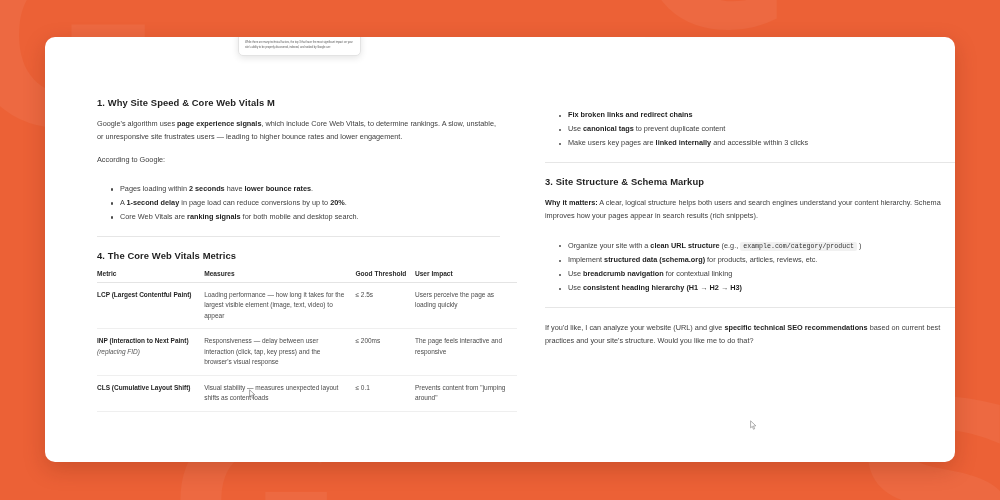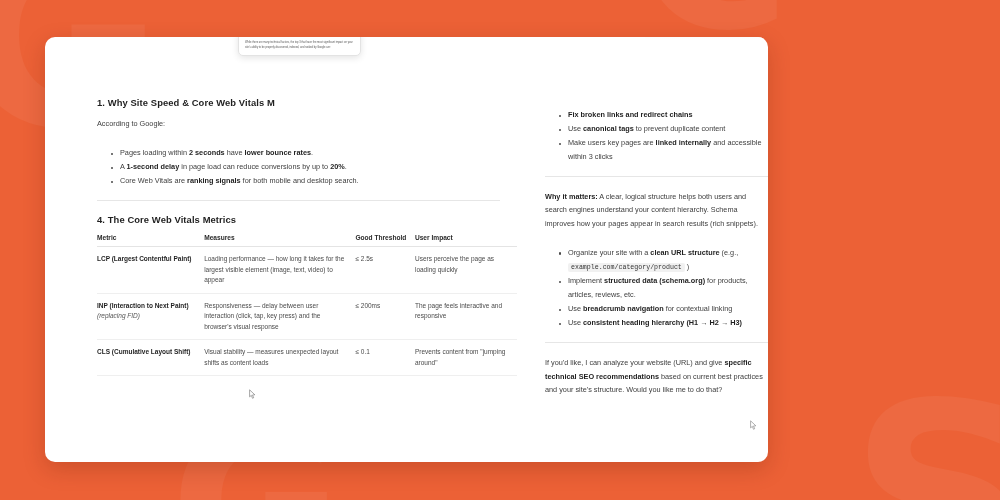"1. Why Site Speed &" .card { width: 723px -> 910px }
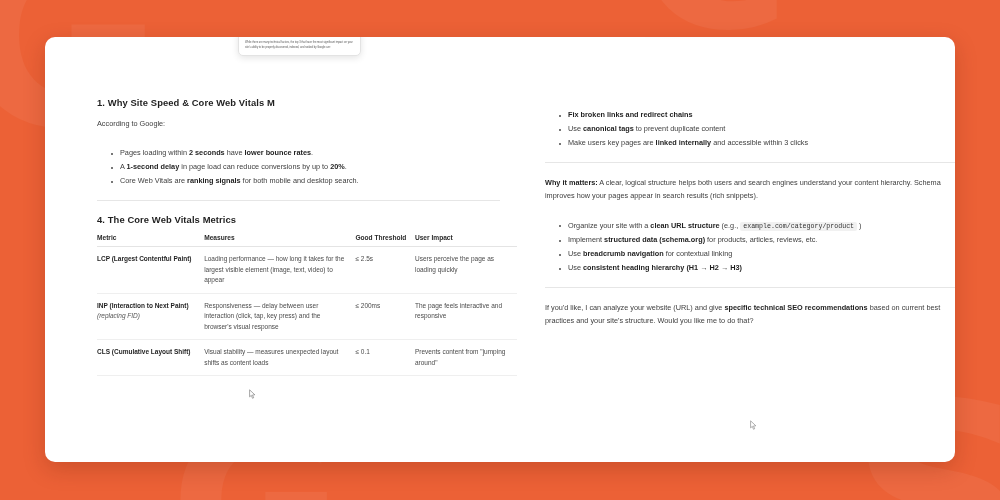"Google's algorithm uses page experience" p.body { html: none -> <p> <span>Google's algorithm uses </span><b>page experience signals</b><span>, which include Core Web Vitals, to determine rankings. A slow, unstable, or unresponsive site frustrates users — leading to higher bounce rates and lower engagement.</span> </p> }
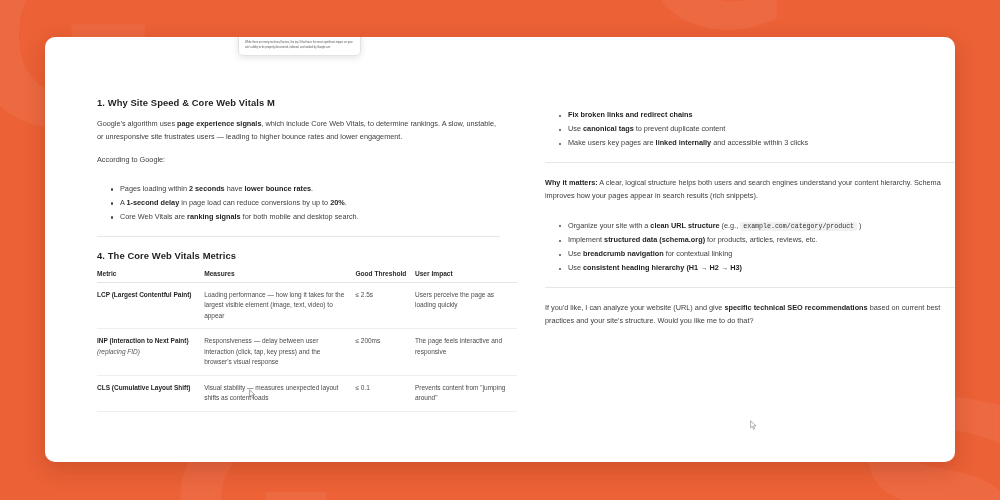"3. Site Structure & Schema" h3.sec { html: none -> <h3>3. Site Structure &amp; Schema Markup</h3> }
